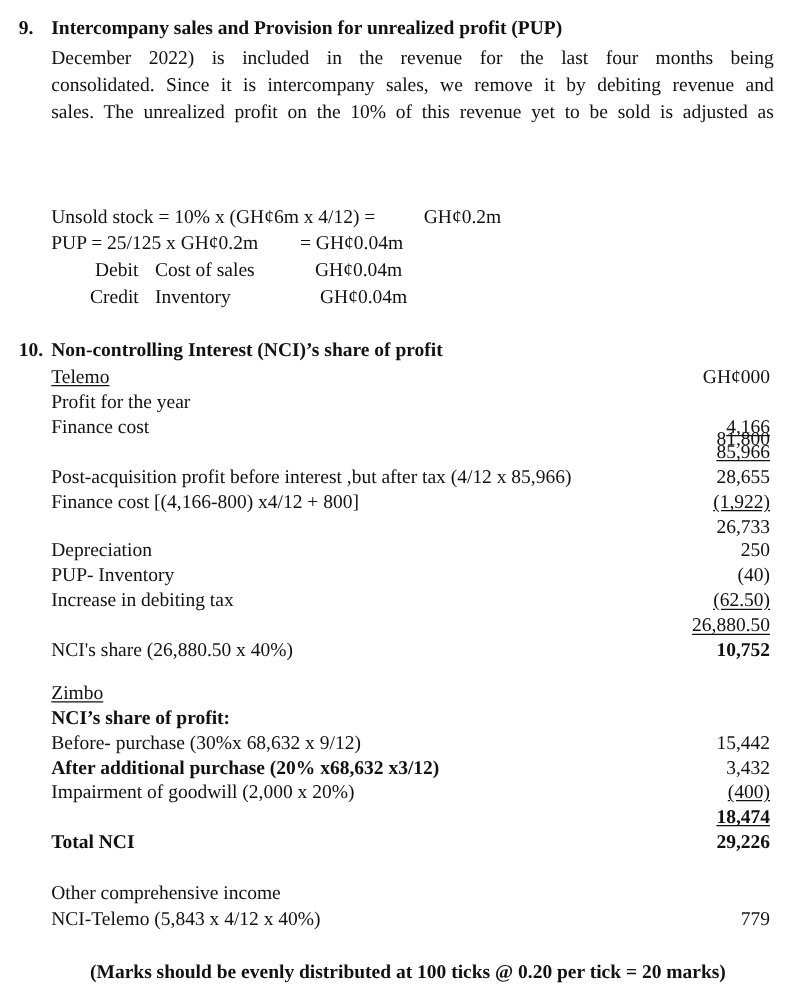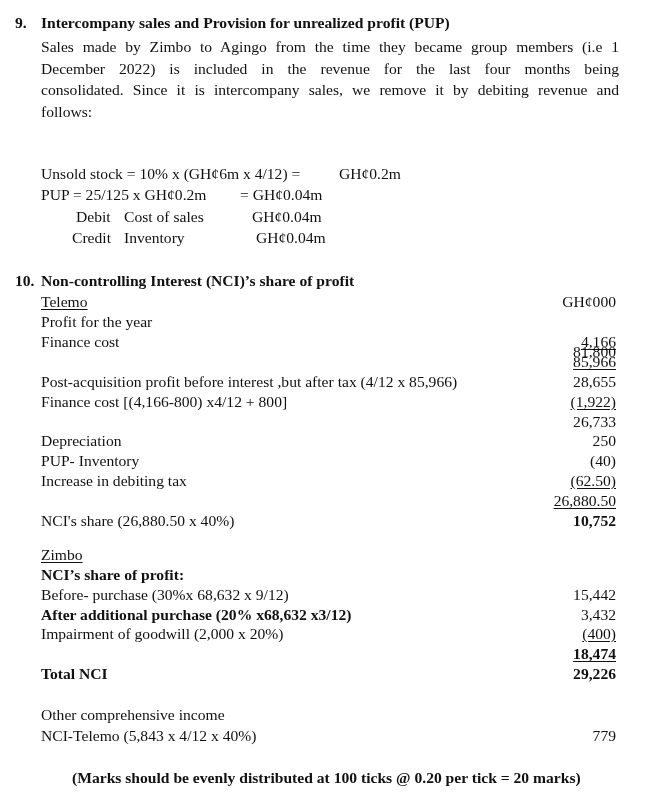"Sales made by Zimbo to" span.line { html: <span>Sales made by Zimbo to Agingo from the time they became group members (i.e 1</span> -> none }
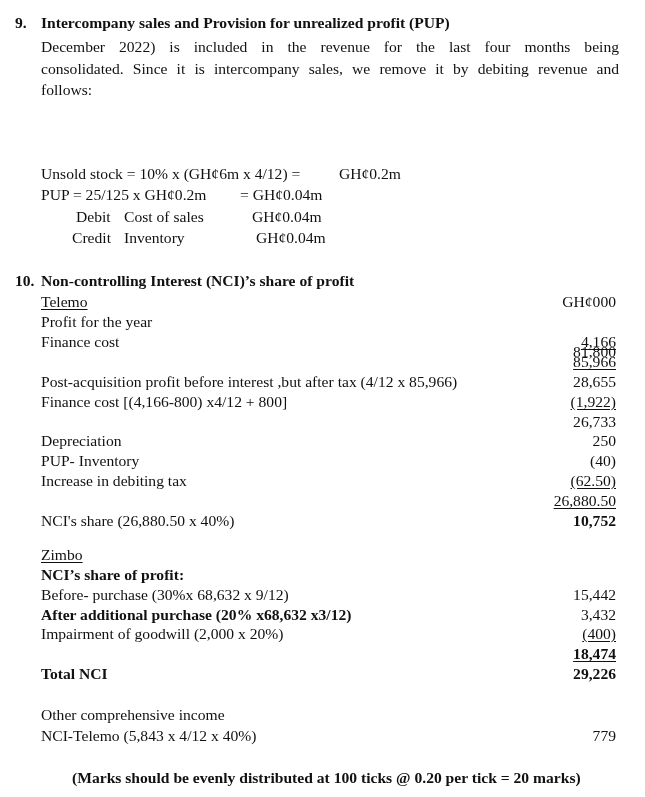"sales. The unrealized profit on" span.line { html: none -> <span>sales. The unrealized profit on the 10% of this revenue yet to be sold is adjusted as</span> }
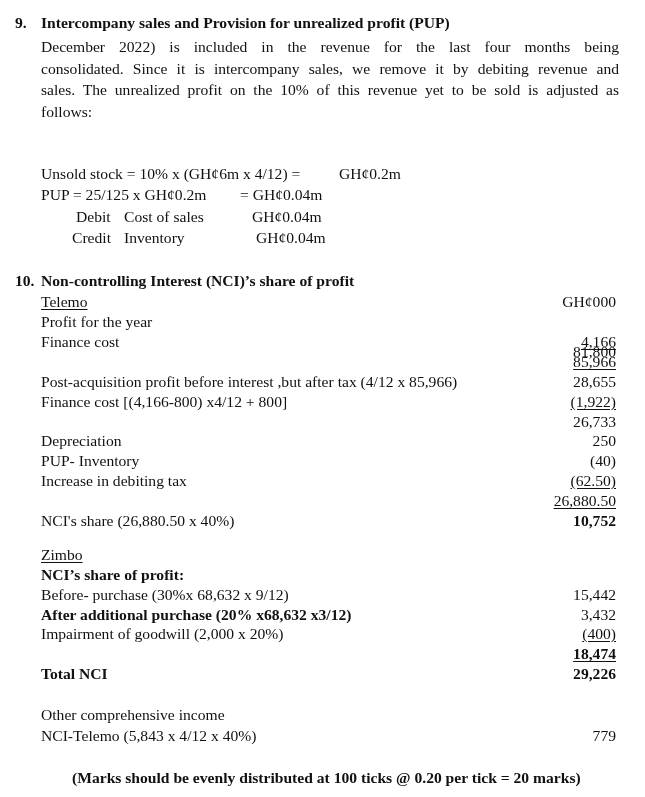"follows:" span.line { html: <span>follows:</span> -> none }
